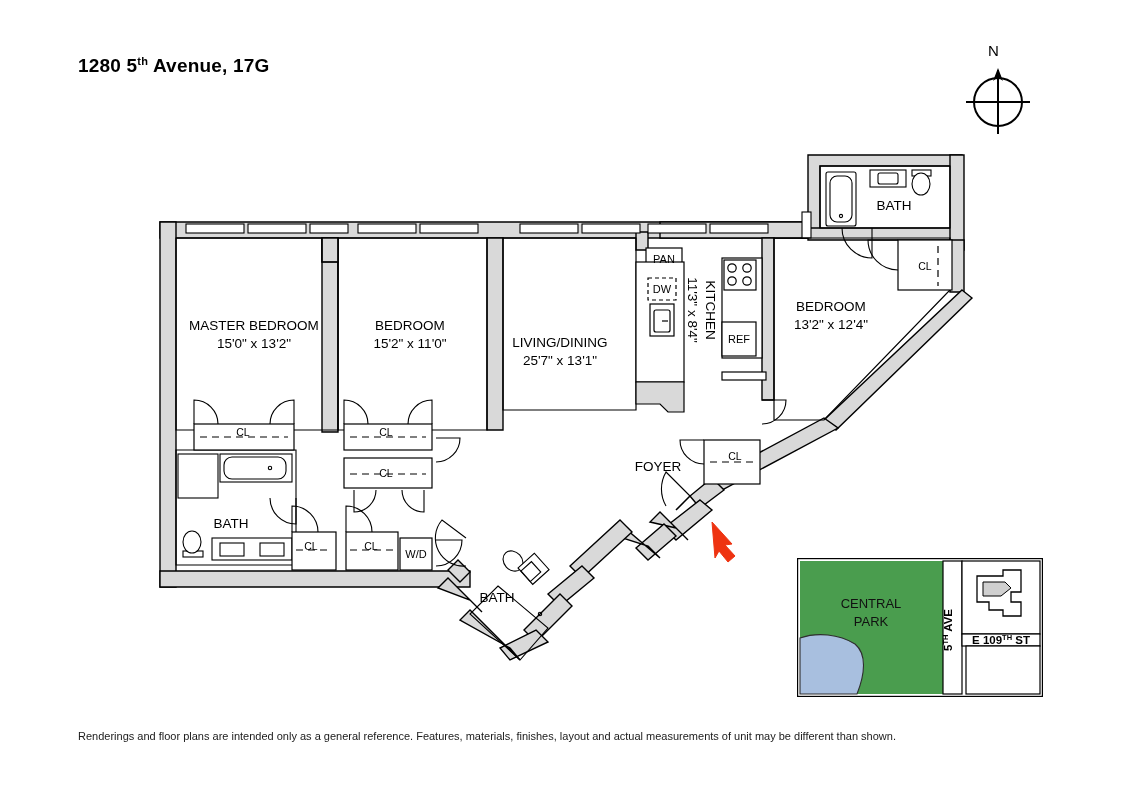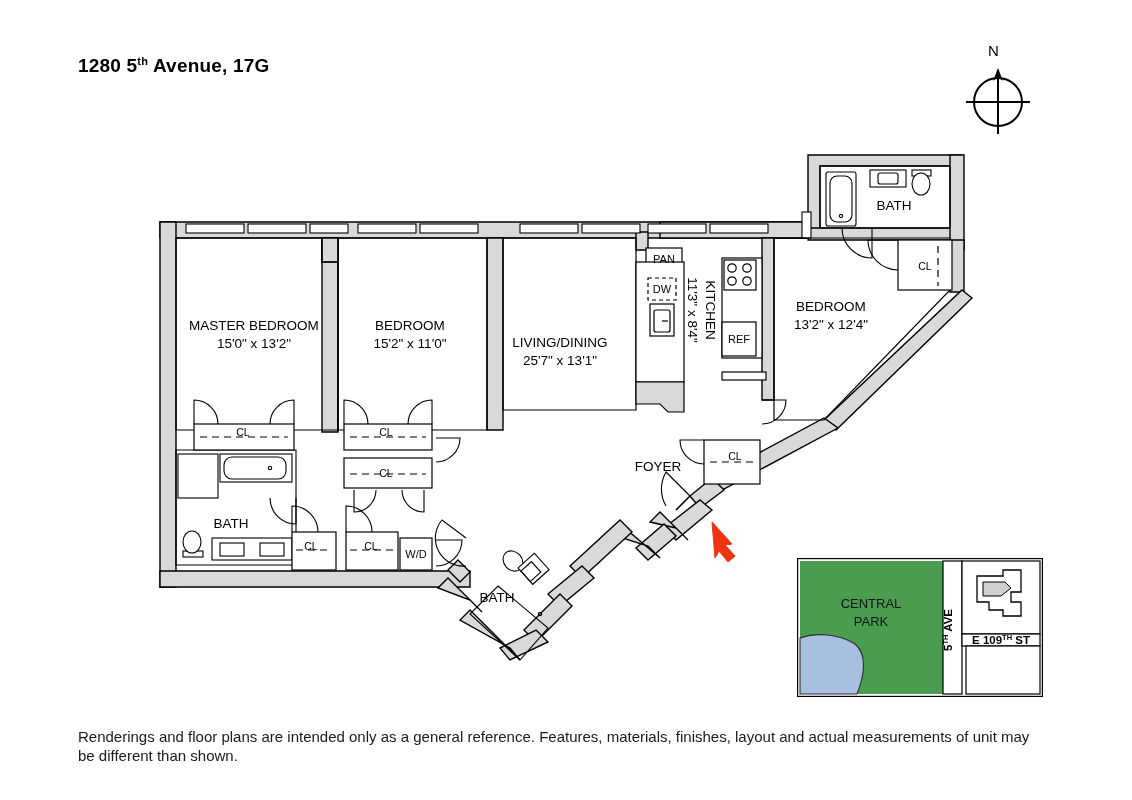"Renderings and floor plans are" #disclaimer { font-size: 15px -> 11px }
